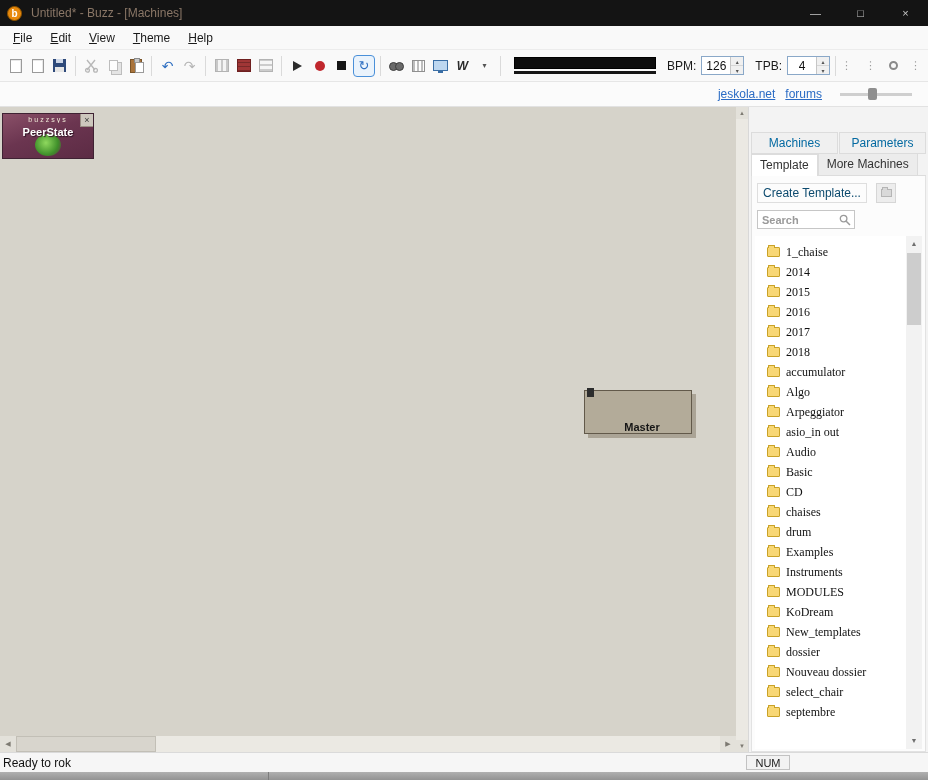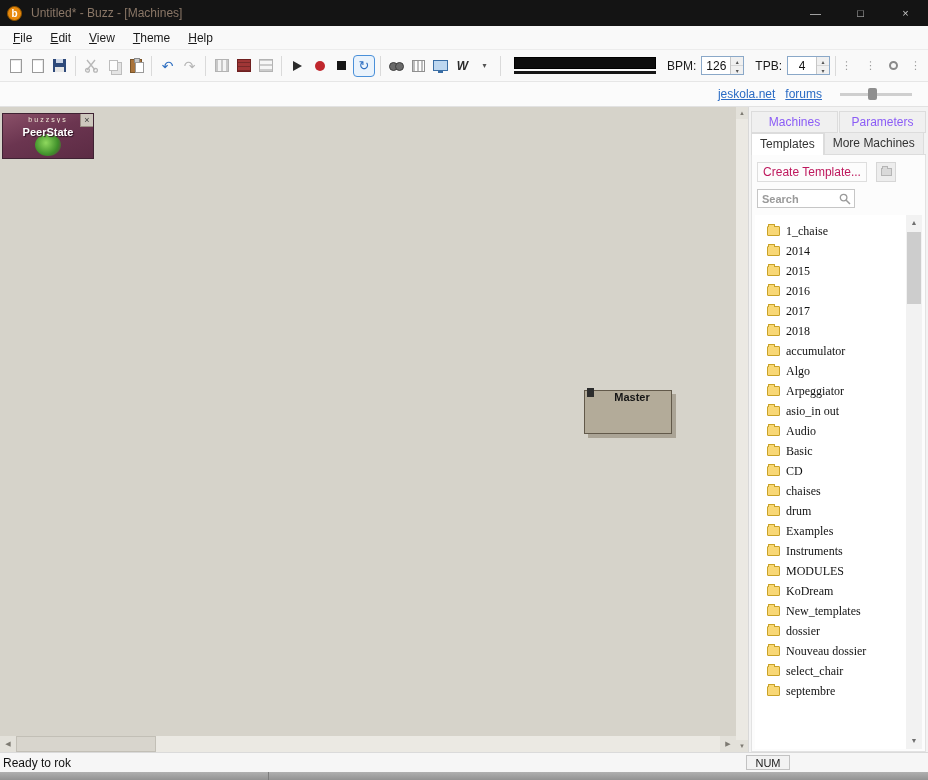"Machines" .tab-top { color: #8b5cf6 -> #0369a1; margin-top: none -> 21px }
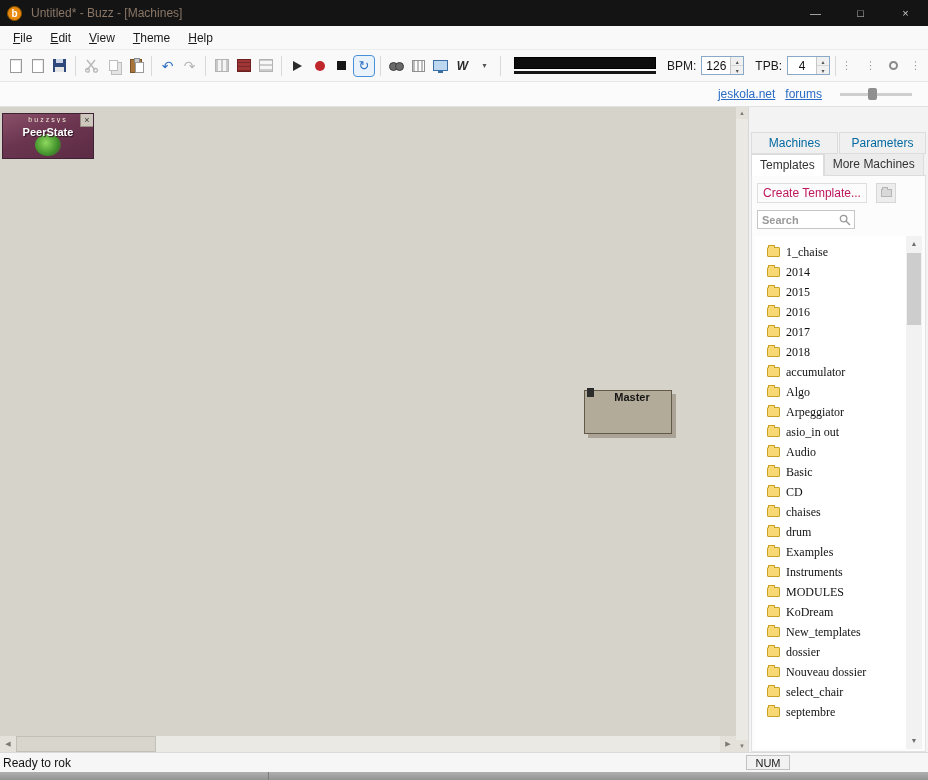"Templates" div.tab-sub { text: Templates -> Template }
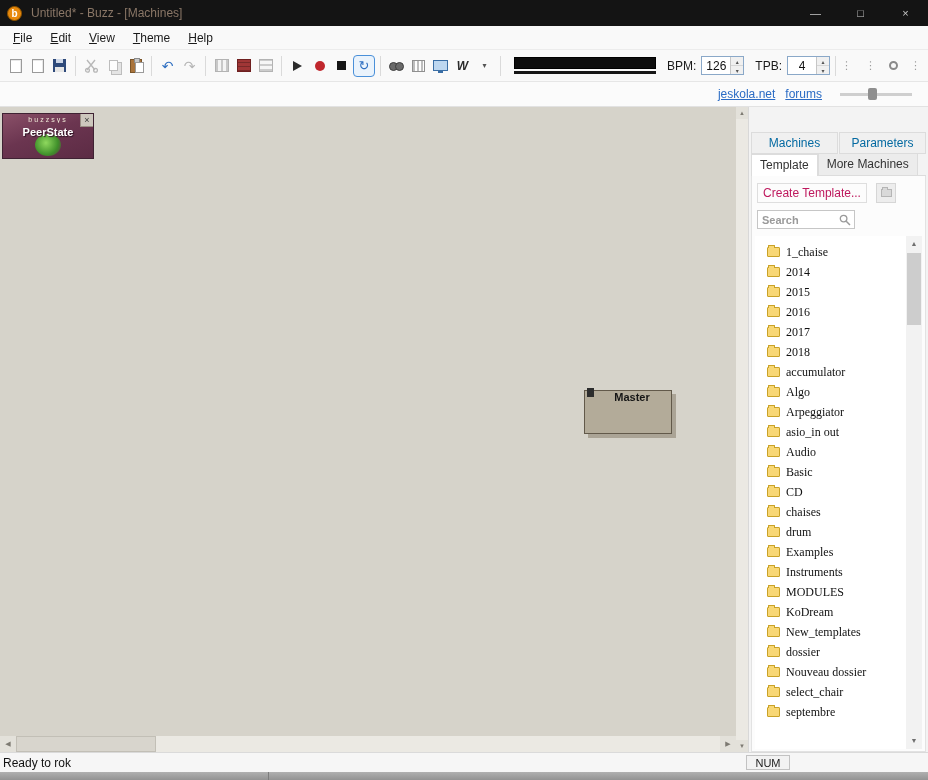"Create Template..." .create-btn { color: #be185d -> #0c4a6e }
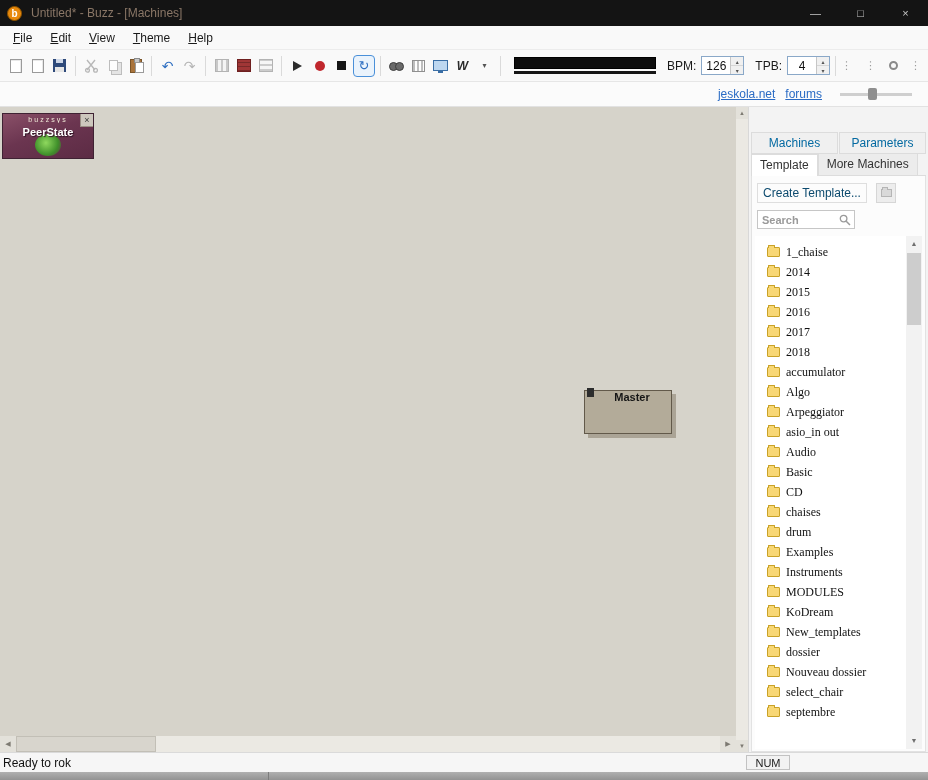"Master" .master { align-items: flex-start -> flex-end; width: 88px -> 108px }
